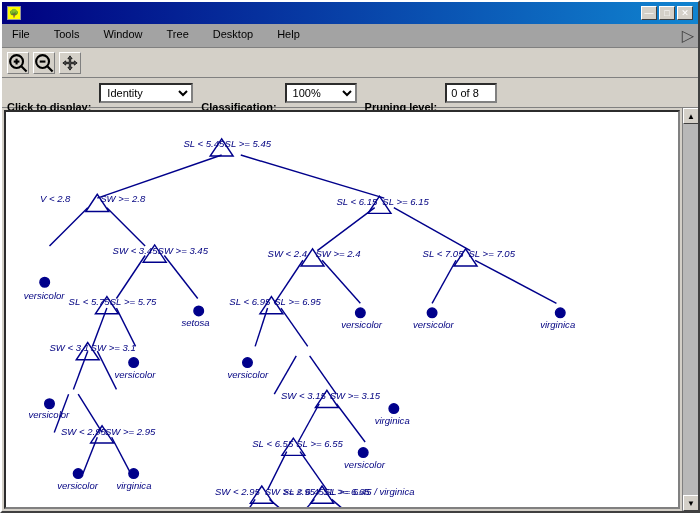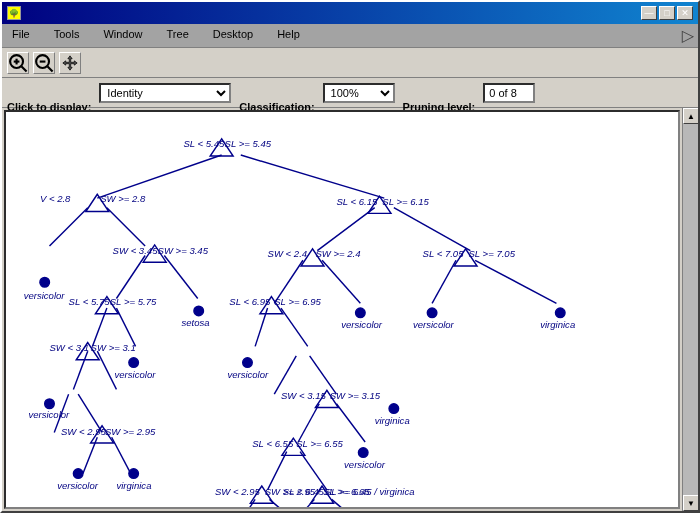"Identity" select.ctrl-select { width: 132px -> 94px }
